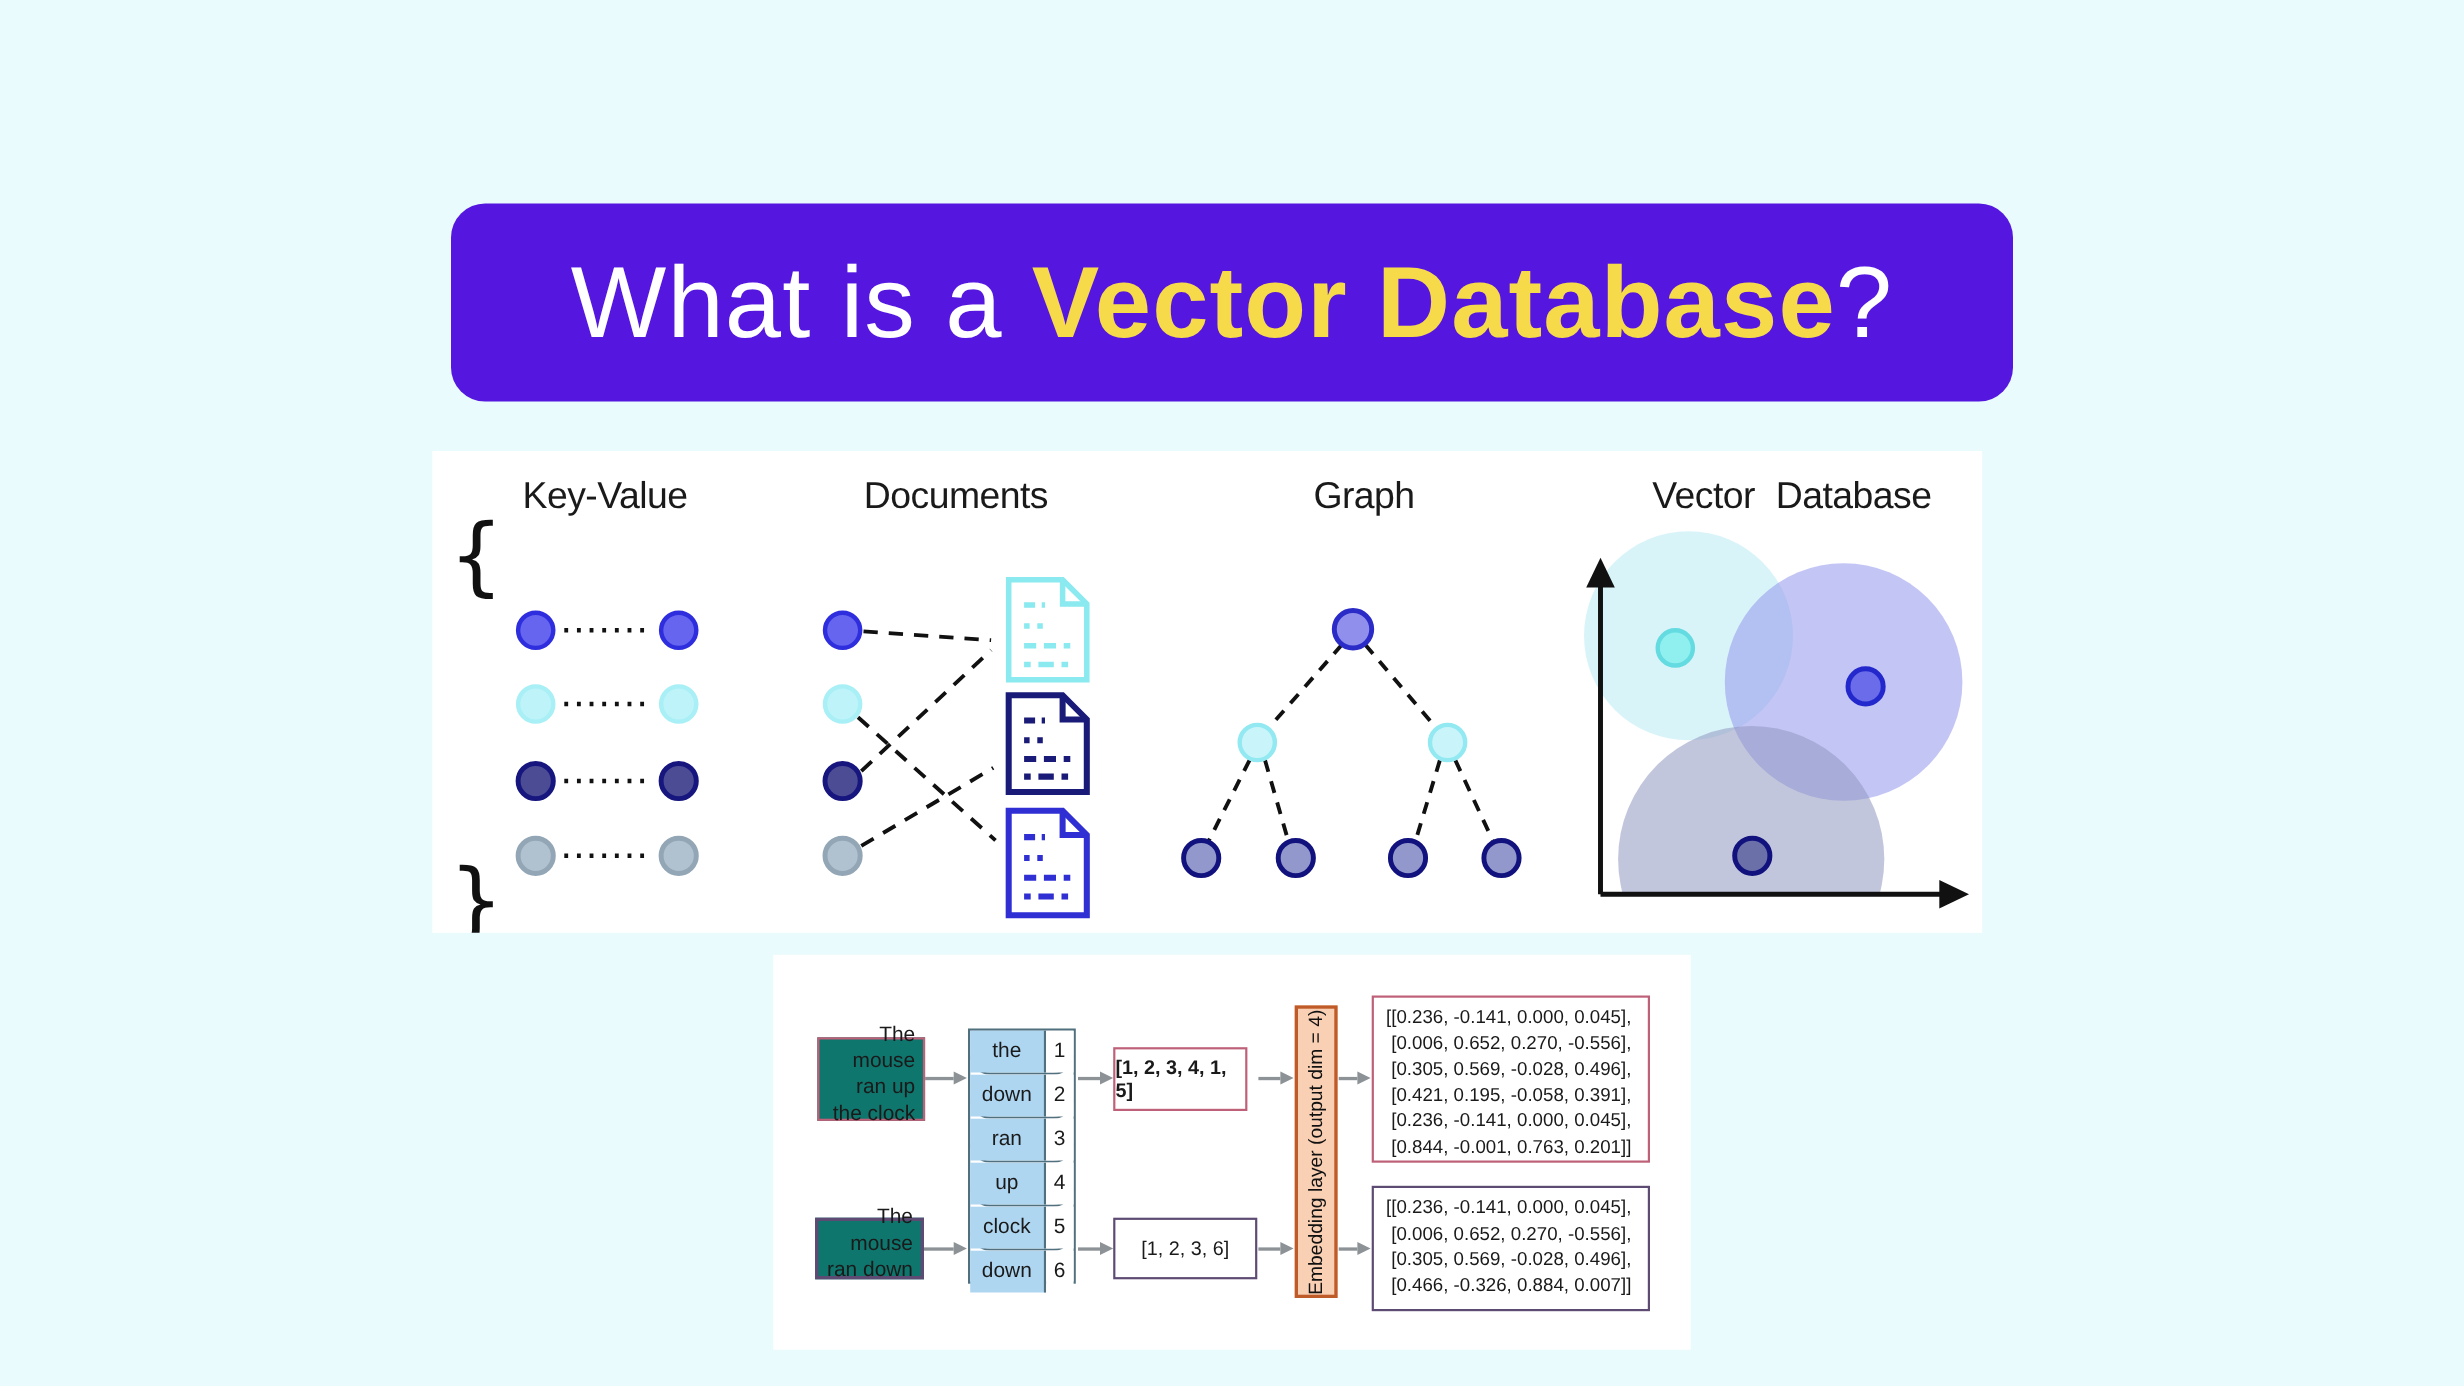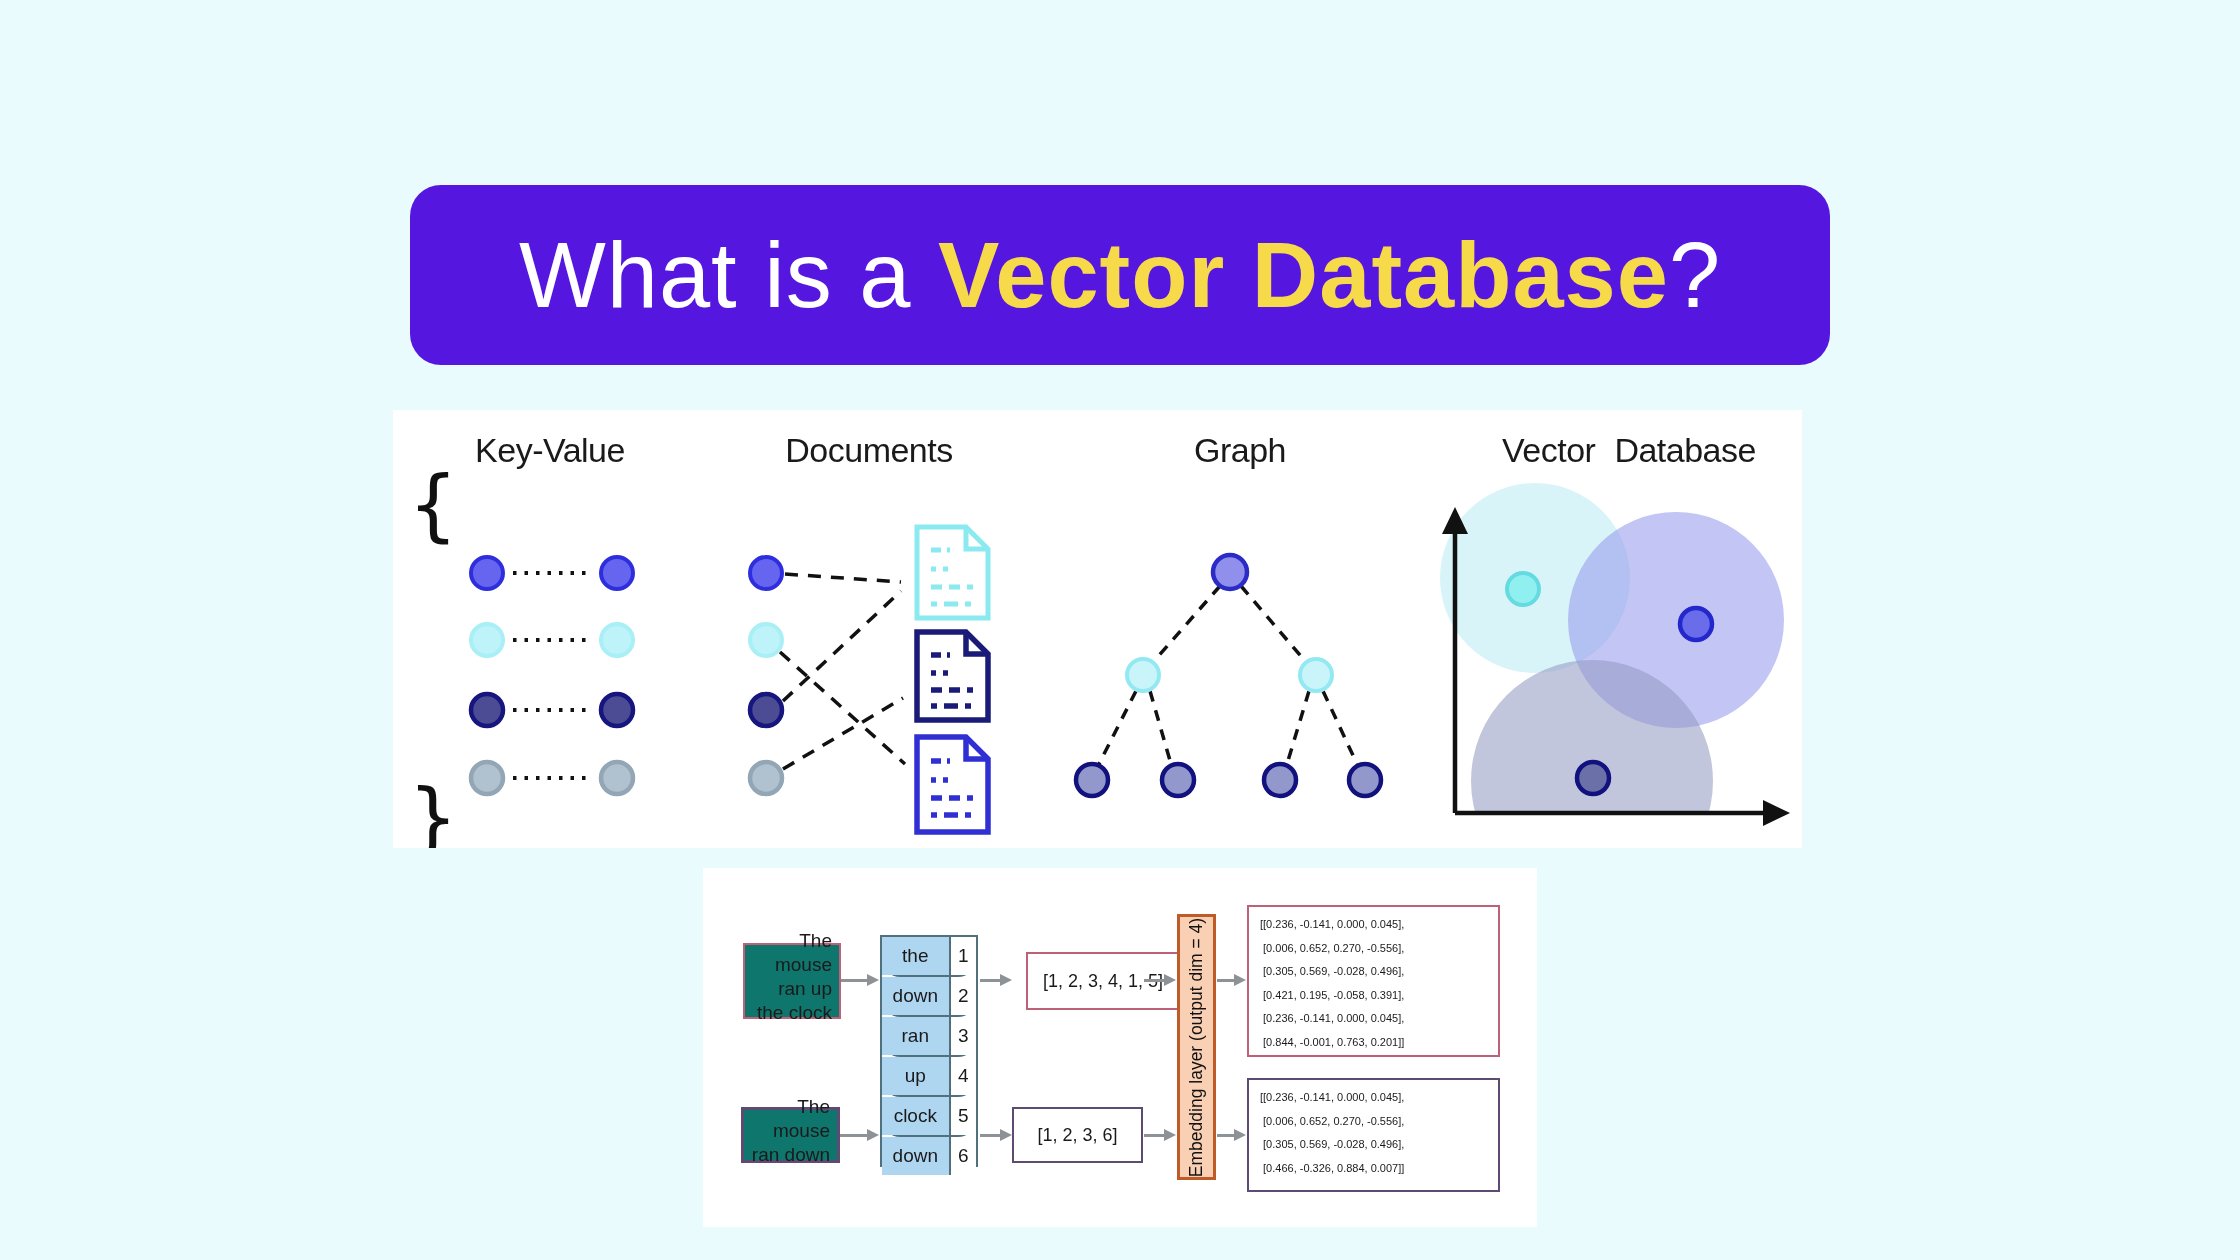"[[0.236, -0.141, 0.000, 0.045]," .matrix { font-size: 11px -> 17px }
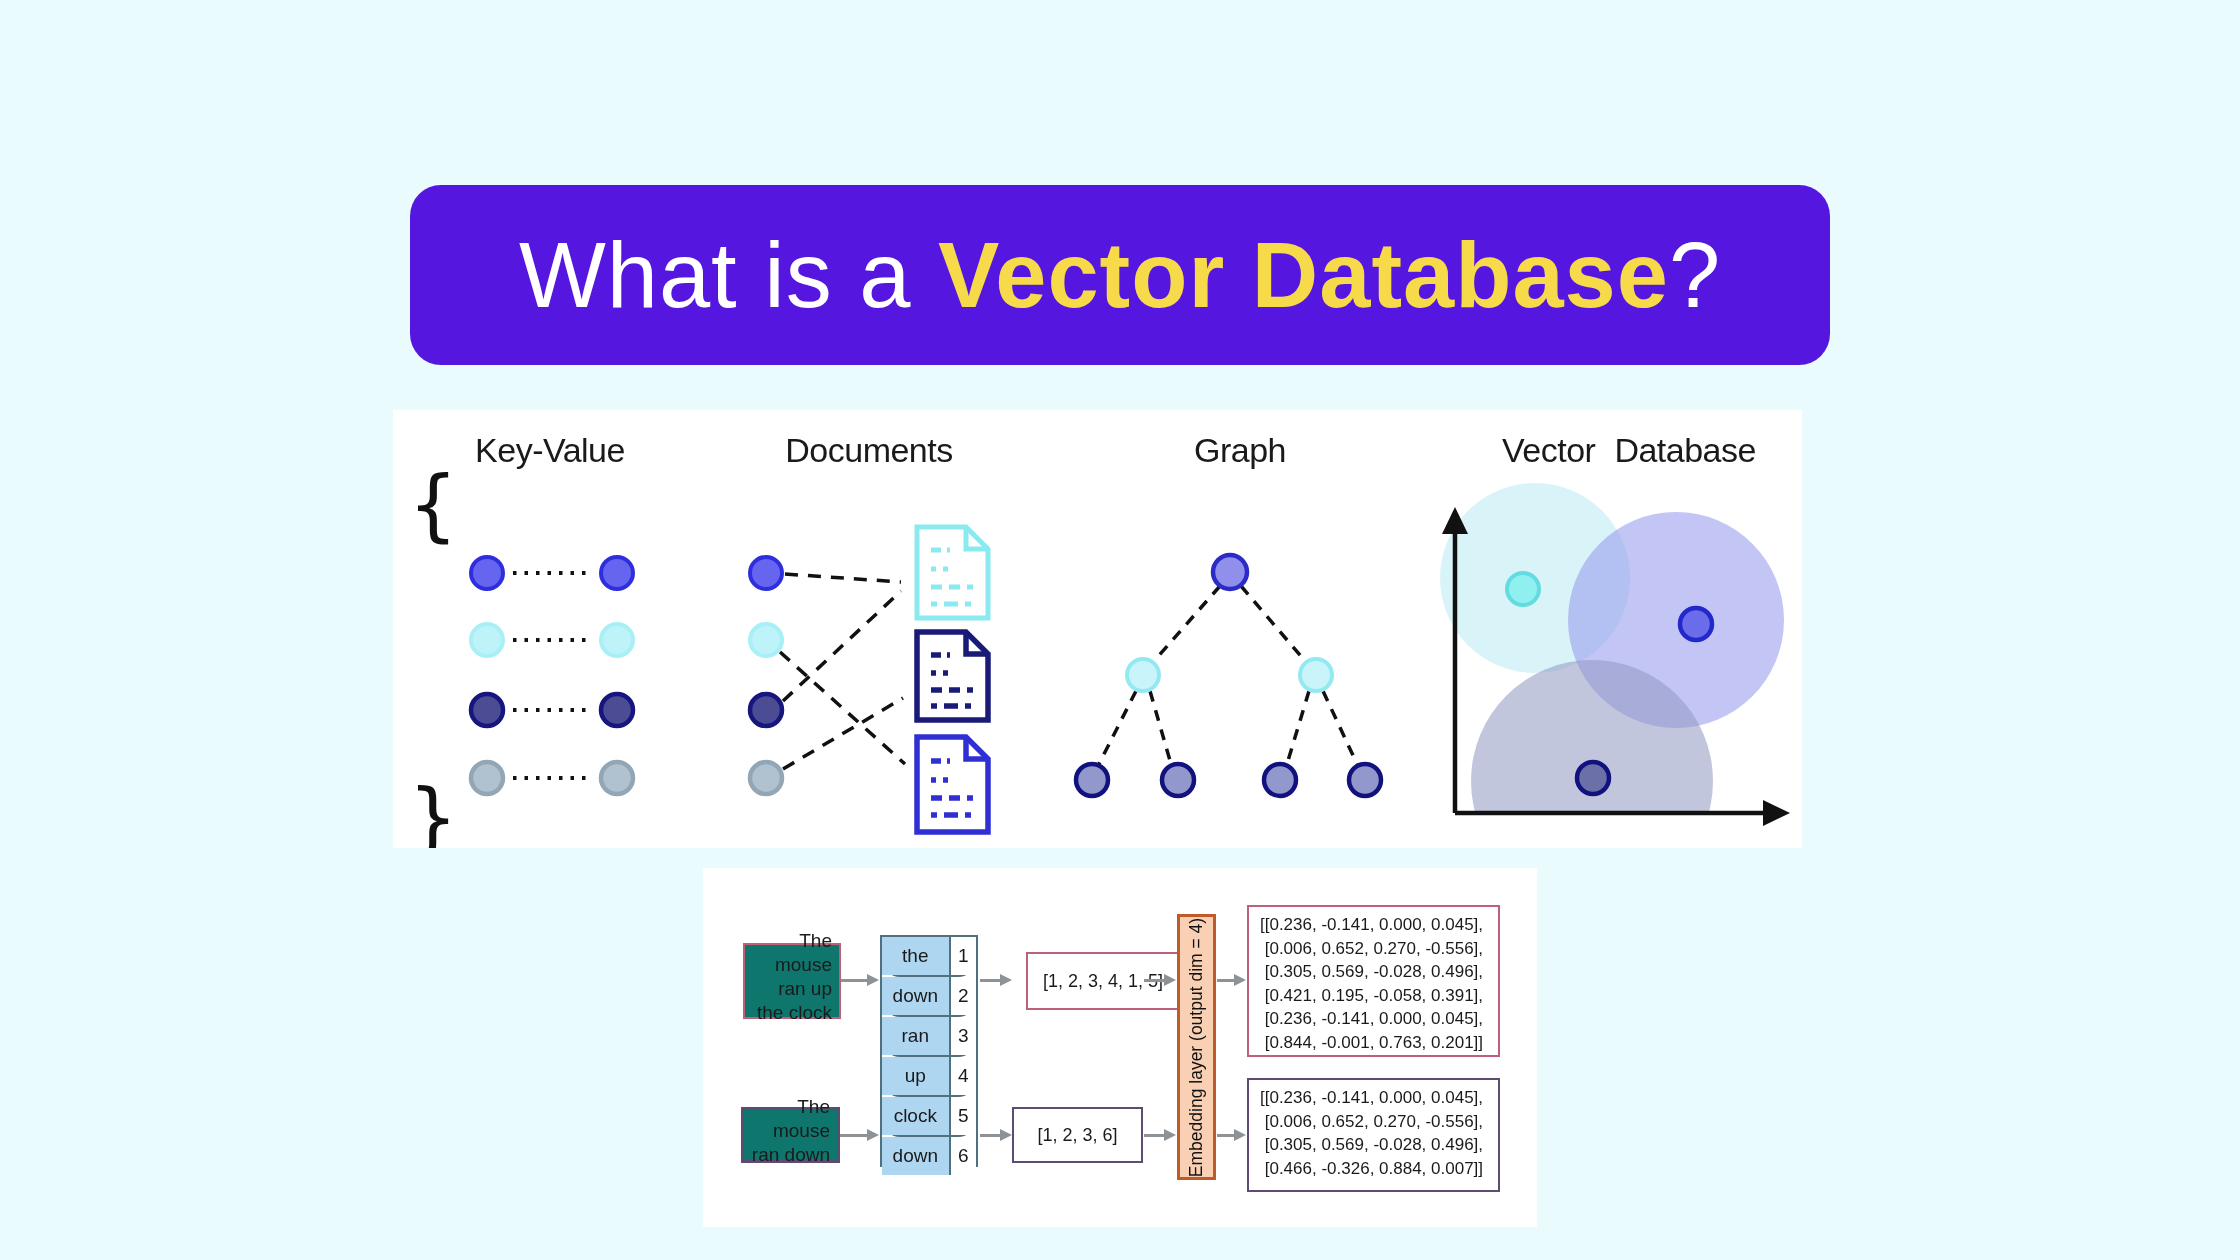"[1, 2, 3, 4, 1," div.abs { font-weight: none -> bold; left: 323px -> 309px; width: 154px -> 122px }
